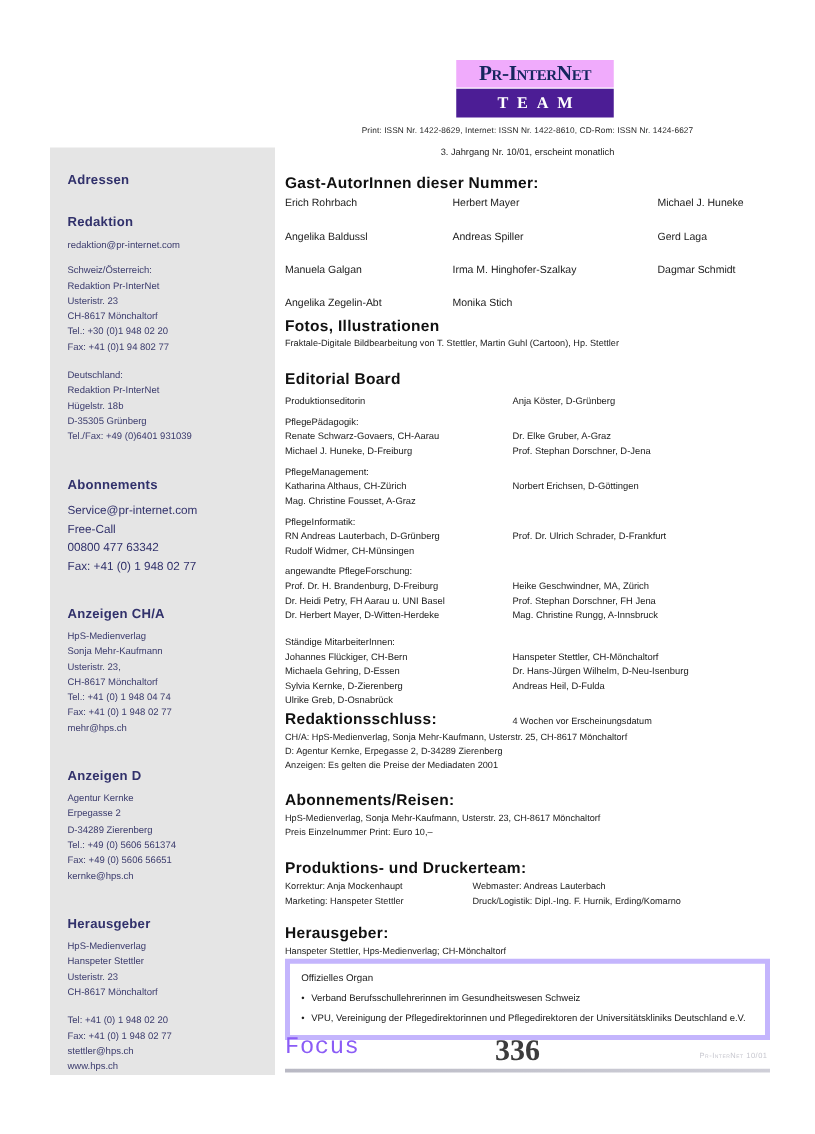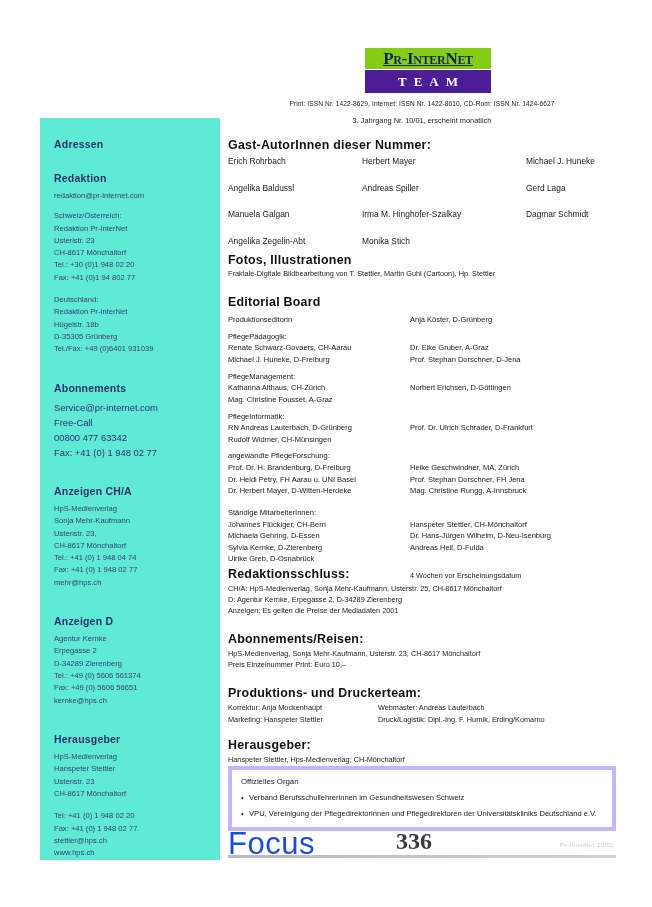"Pr-InterNet" .logo-top { background: #84cc16 -> #f0abfc; text-decoration: underline -> none }
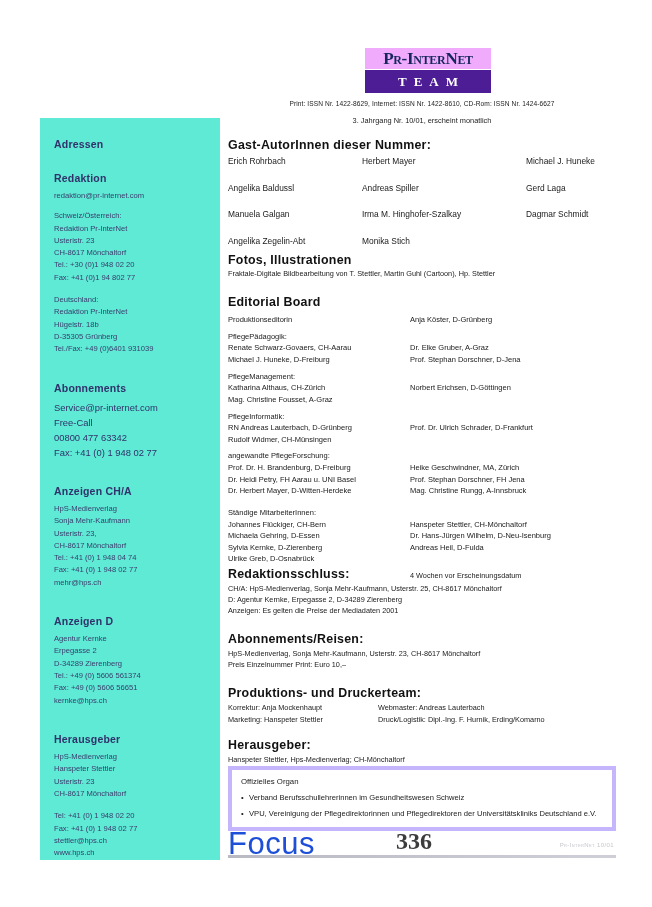"Adressen" #sidebar { background: #5eead4 -> #e5e5e5 }
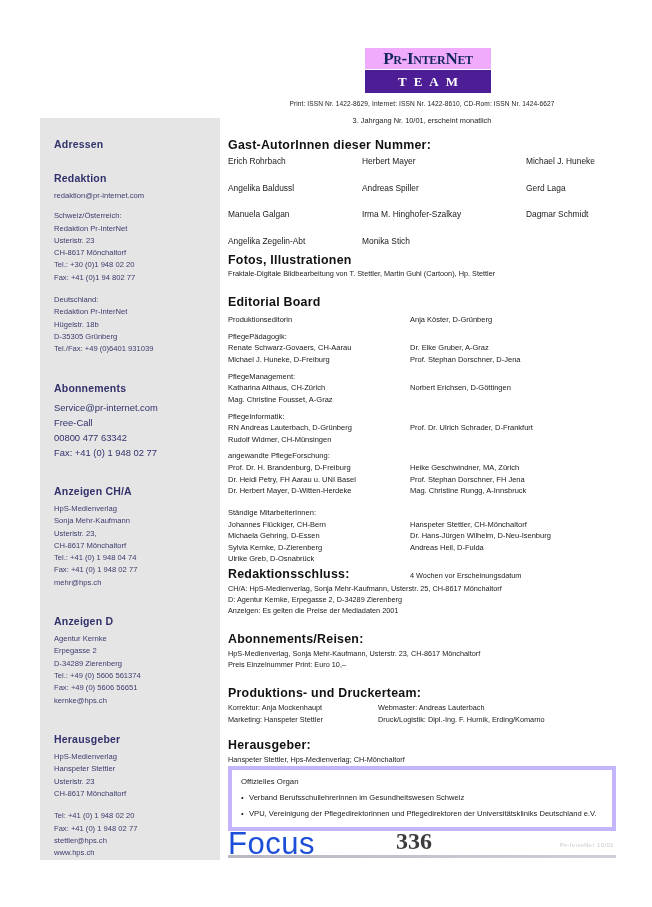"Focus" #footer .focus-word { color: #1d4ed8 -> #8b5cf6; font-family: Liberation Sans, sans-serif -> Liberation Mono, monospace; font-size: 31px -> 19px }
